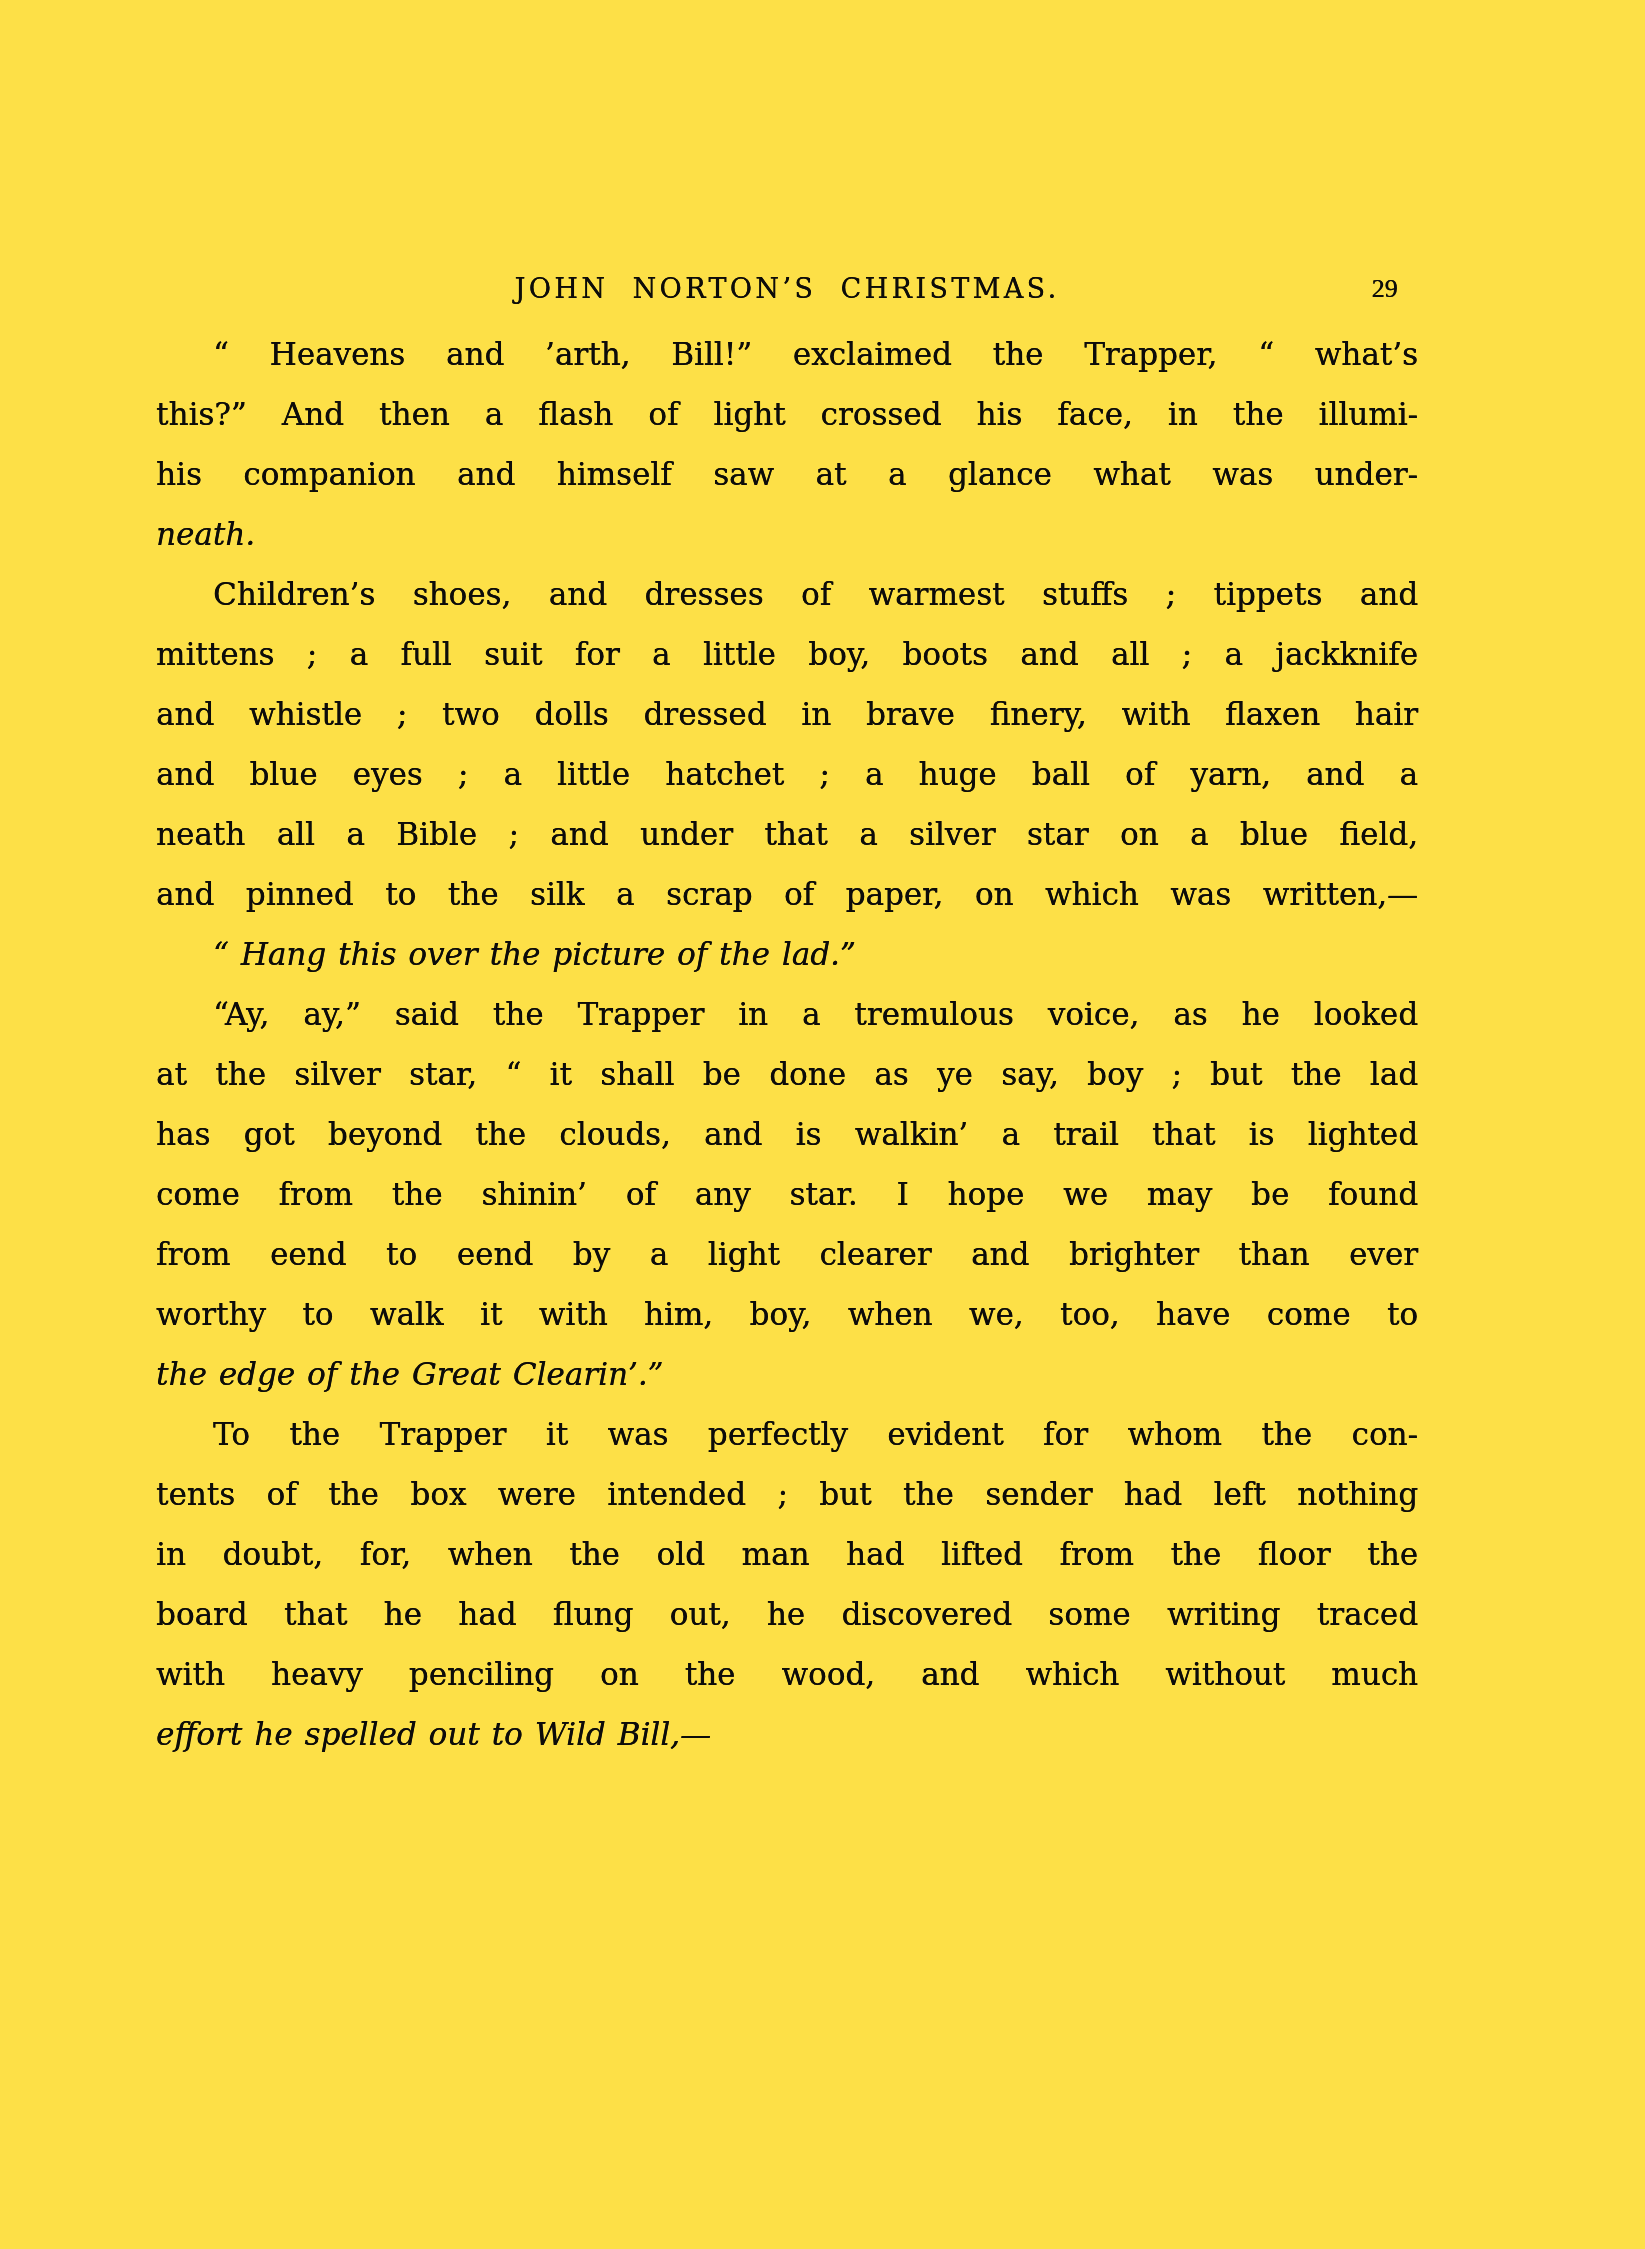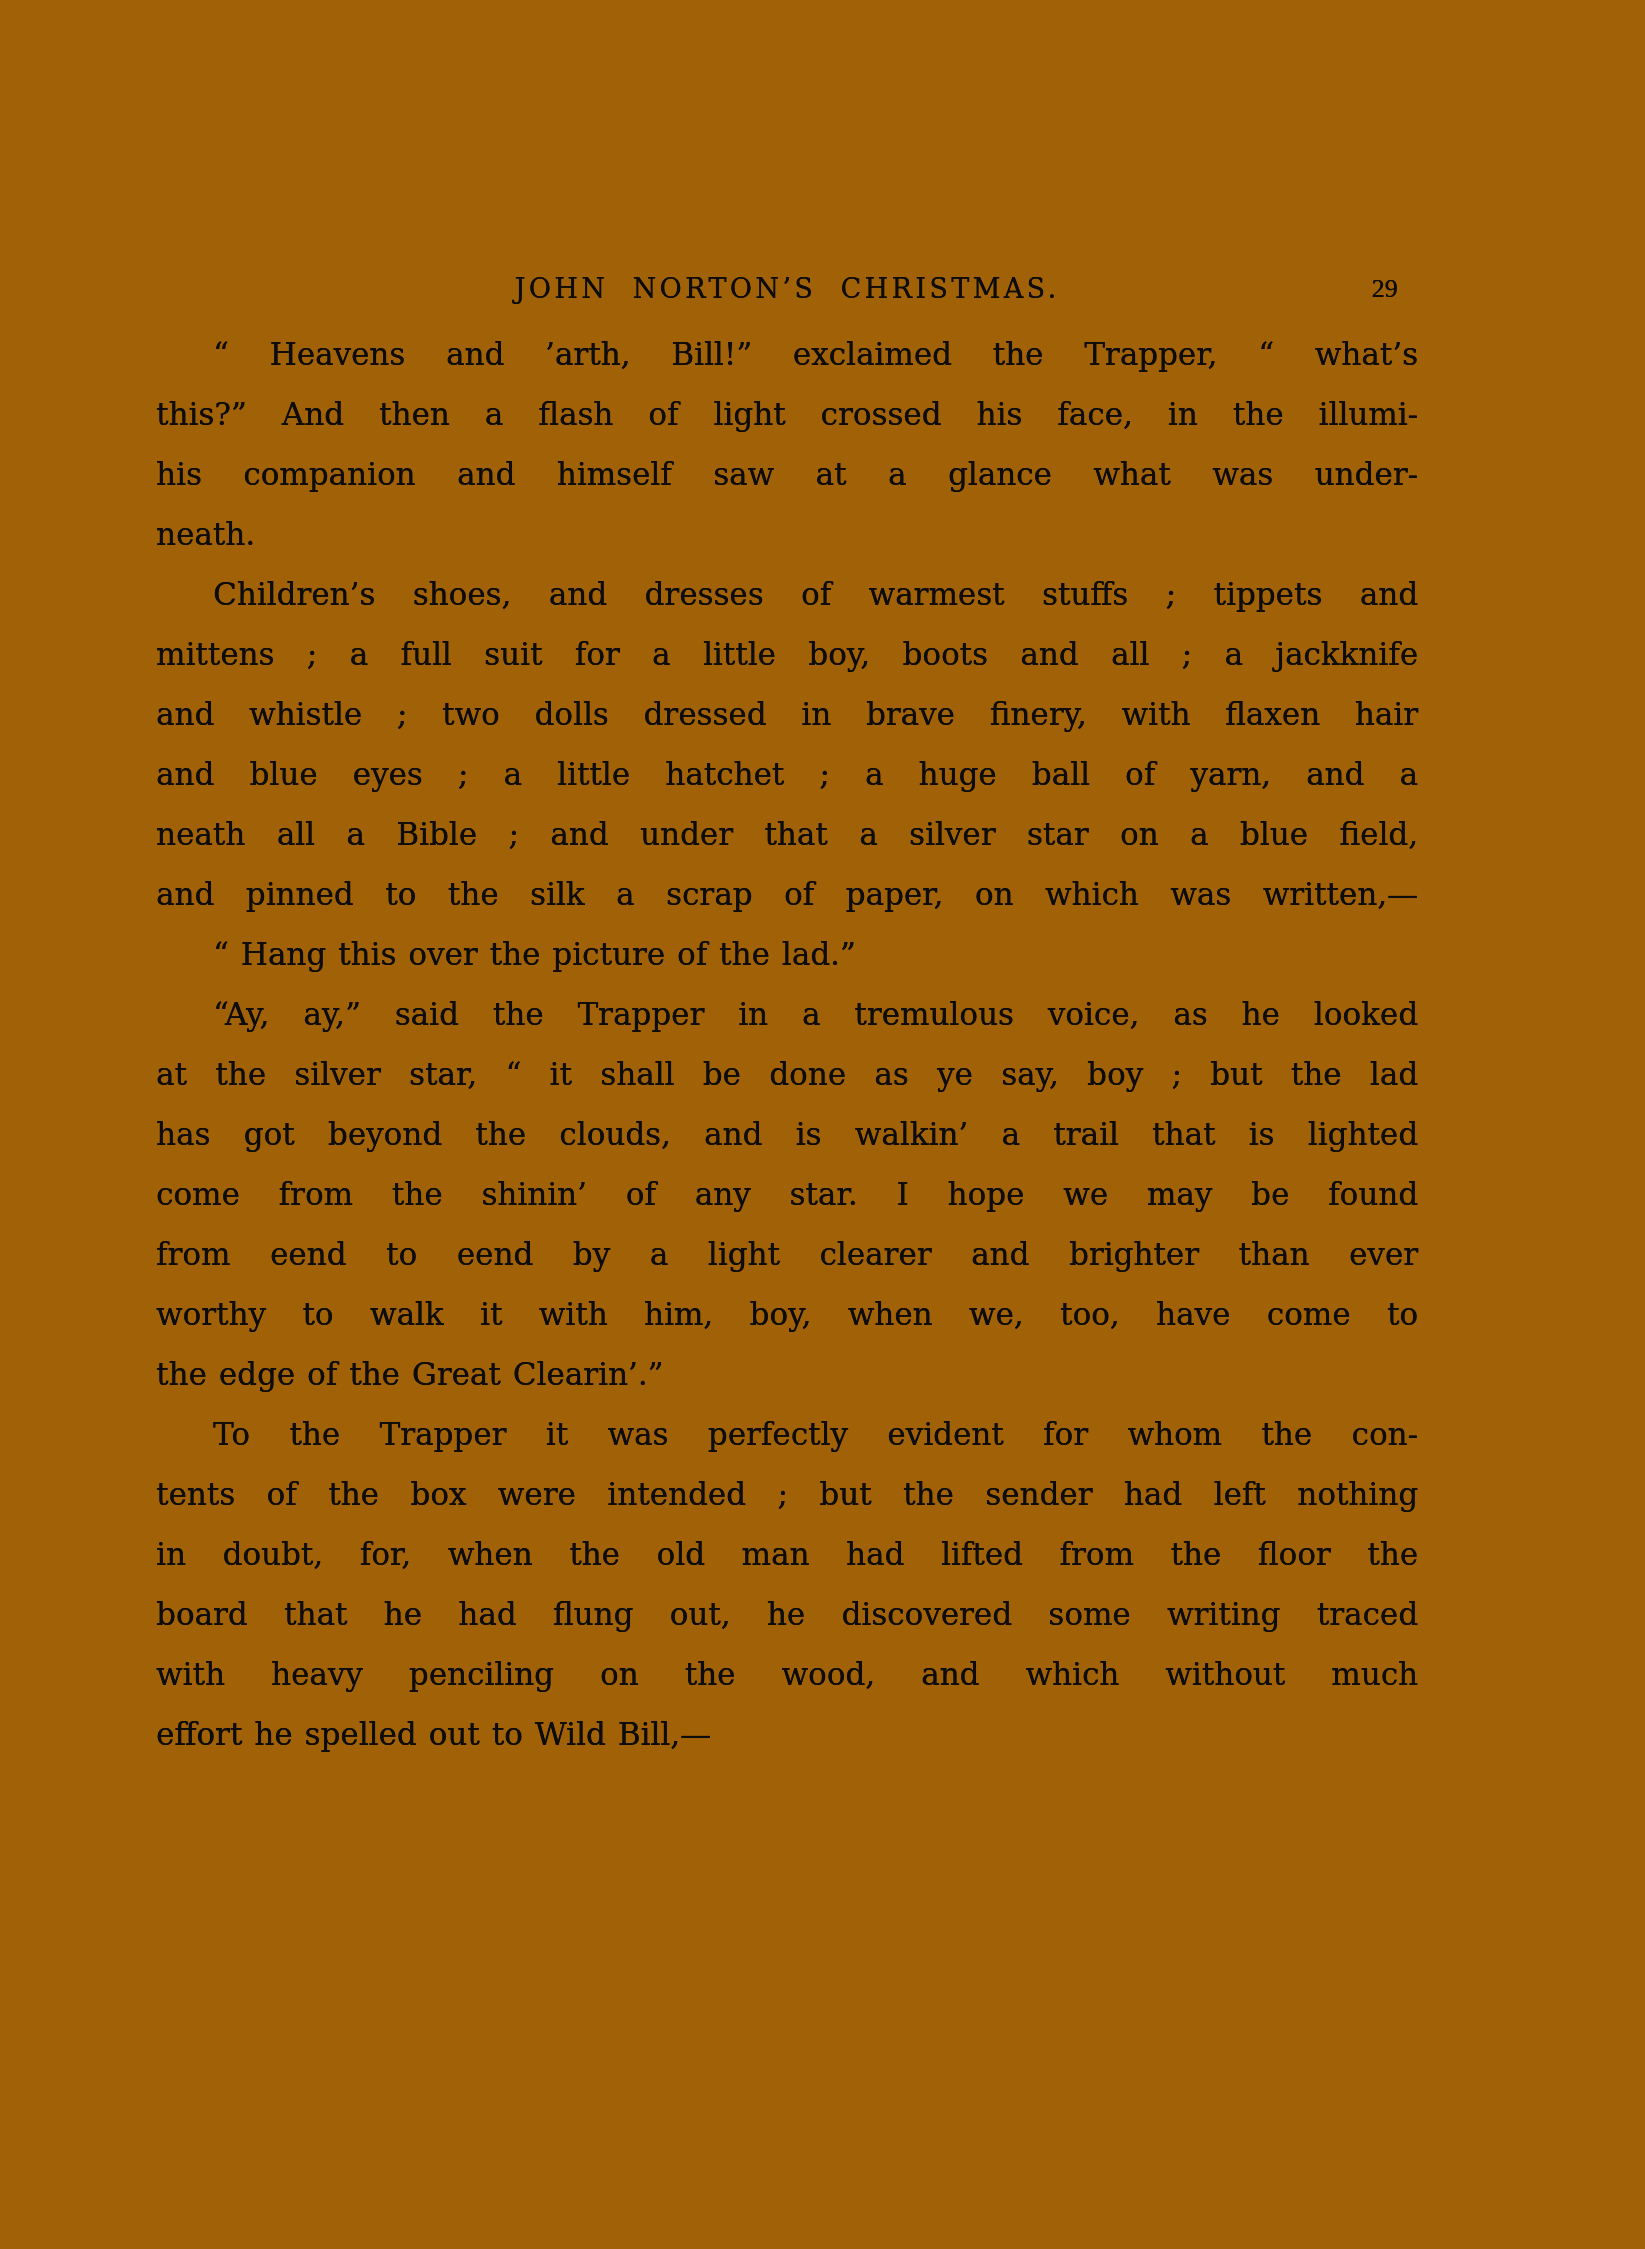"JOHN NORTON’S CHRISTMAS." div.sheet { background: #a16207 -> #fde047 }
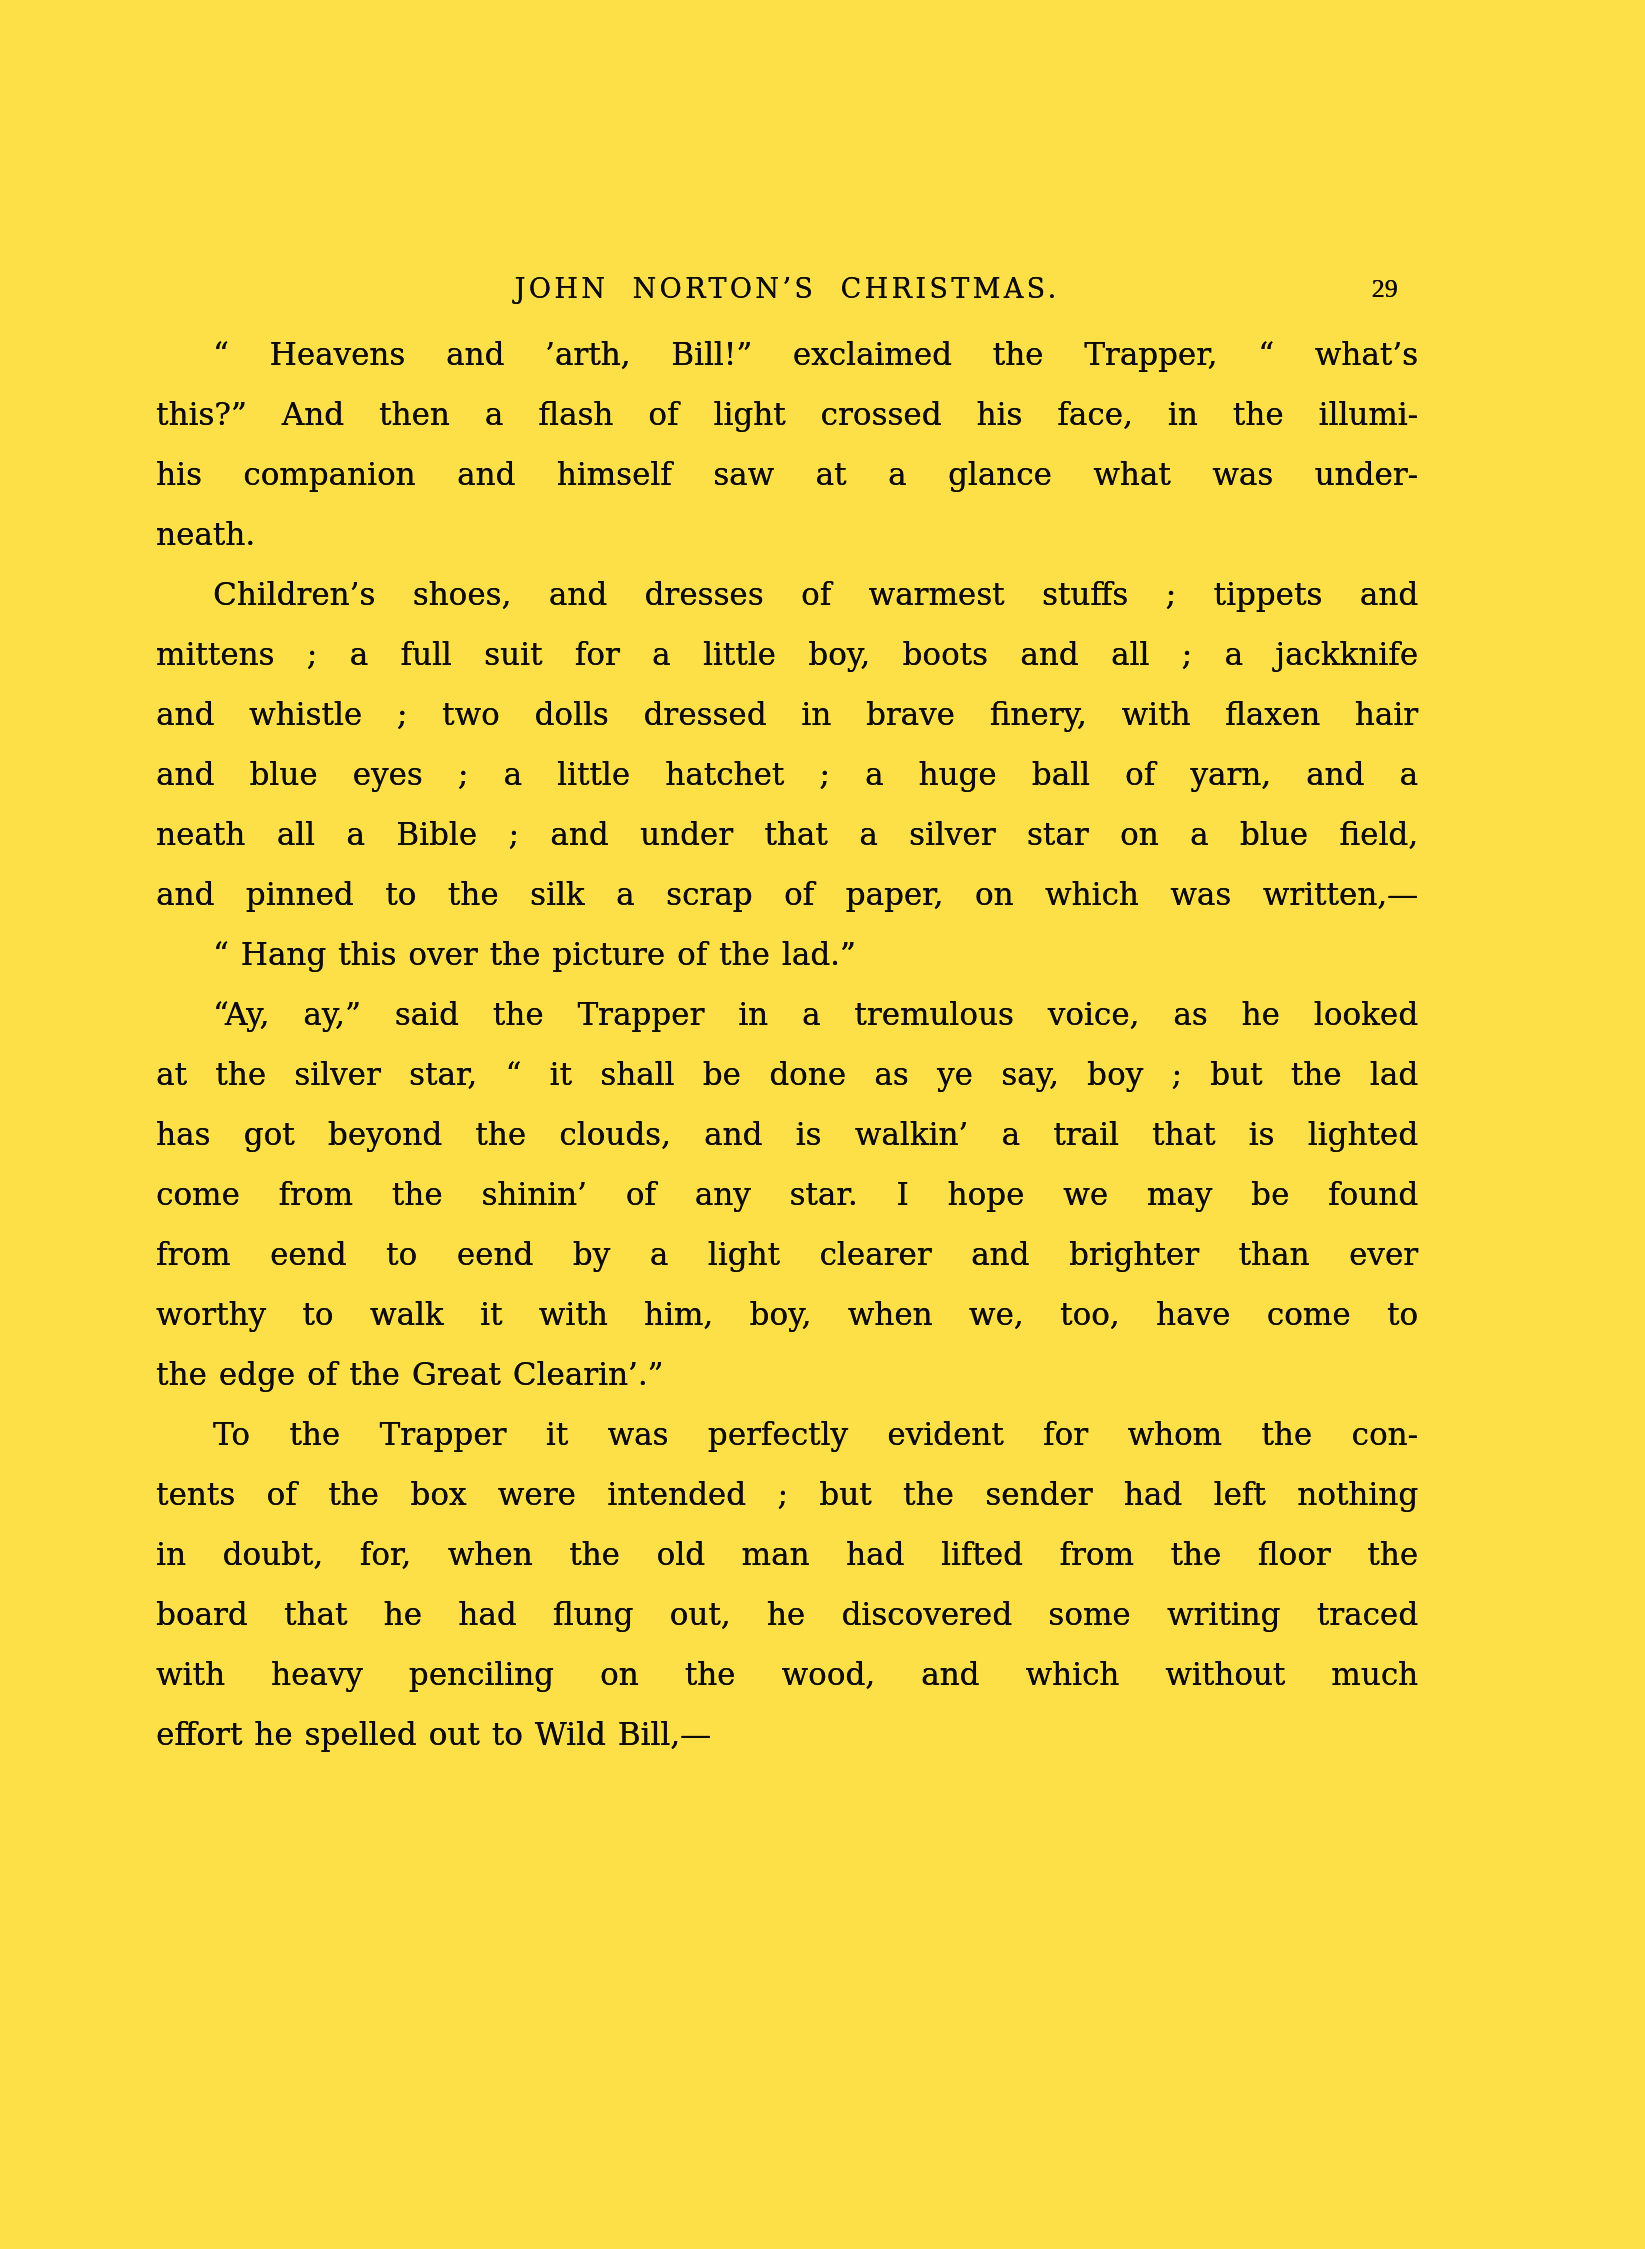"neath." .line.p-last { font-style: none -> italic }
